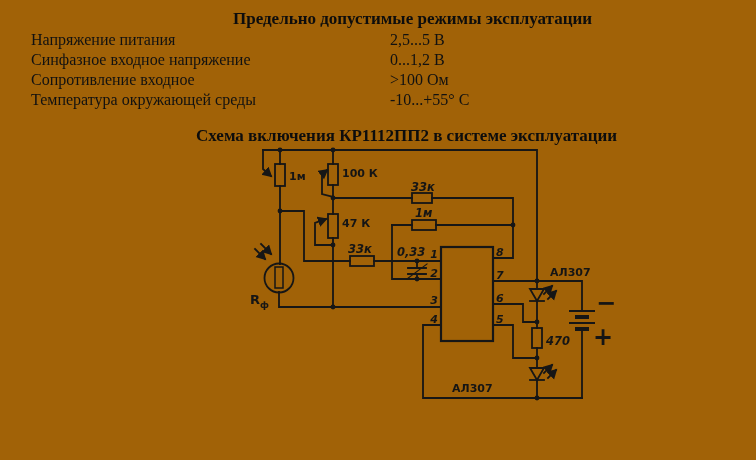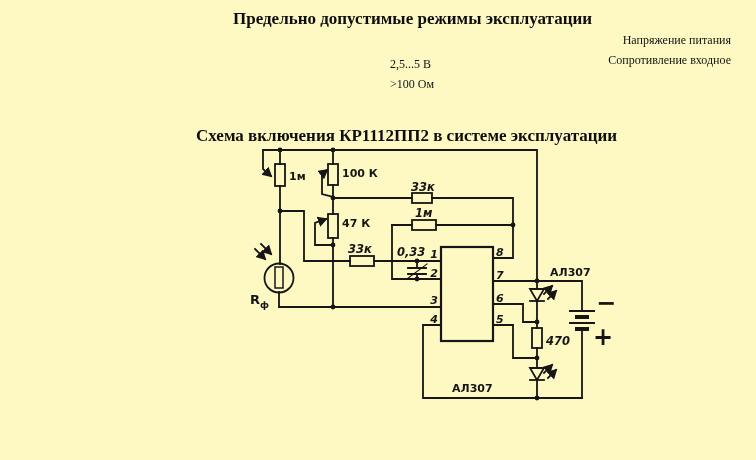"Предельно допустимые режимы эксплуатации" .page { background: #fef9c3 -> #a16207 }
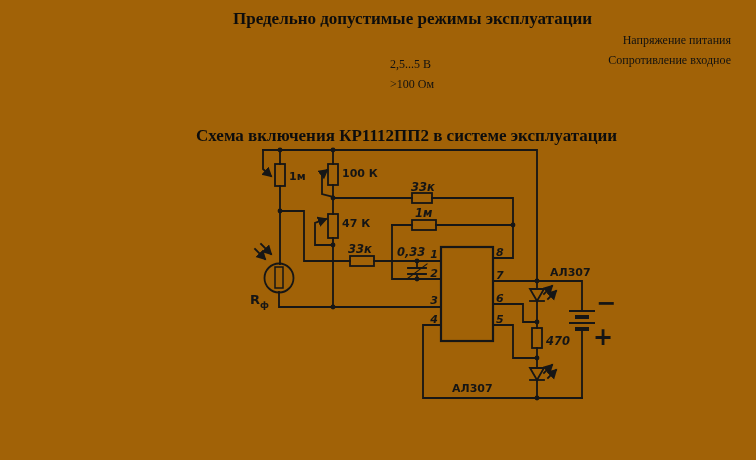"Напряжение питания" .spec-row { font-size: 12px -> 16px; text-align: right -> none }
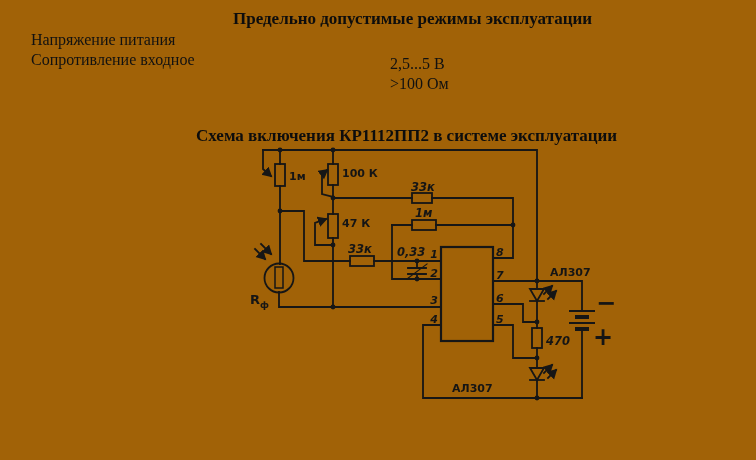"2,5...5 В" .spec-val { margin-top: 24px -> none }
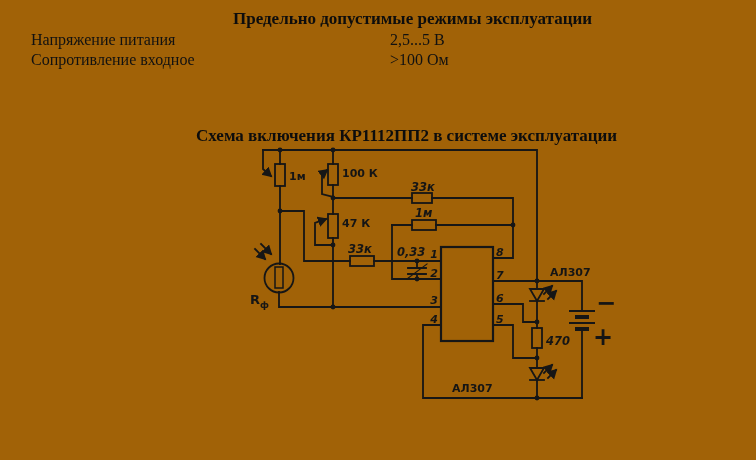"Синфазное входное напряжение" div.spec-row { html: none -> <div> <span>Синфазное входное напряжение</span> <span>0...1,2 В</span> </div> }
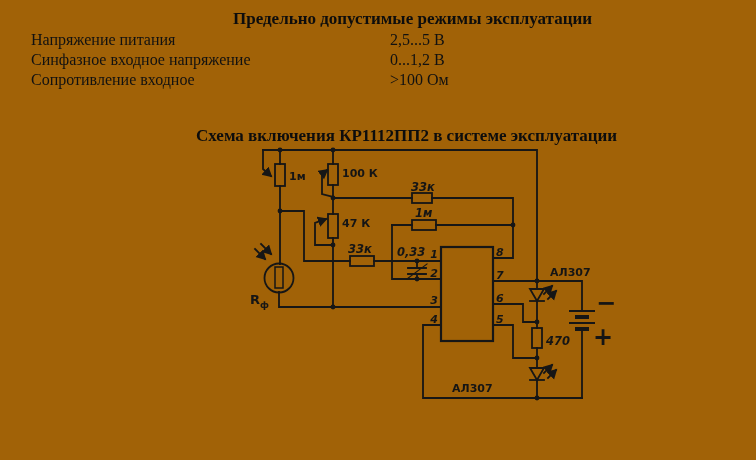"Температура окружающей среды" div.spec-row { html: none -> <div> <span>Температура окружающей среды</span> <span>-10...+55° С</span> </div> }
